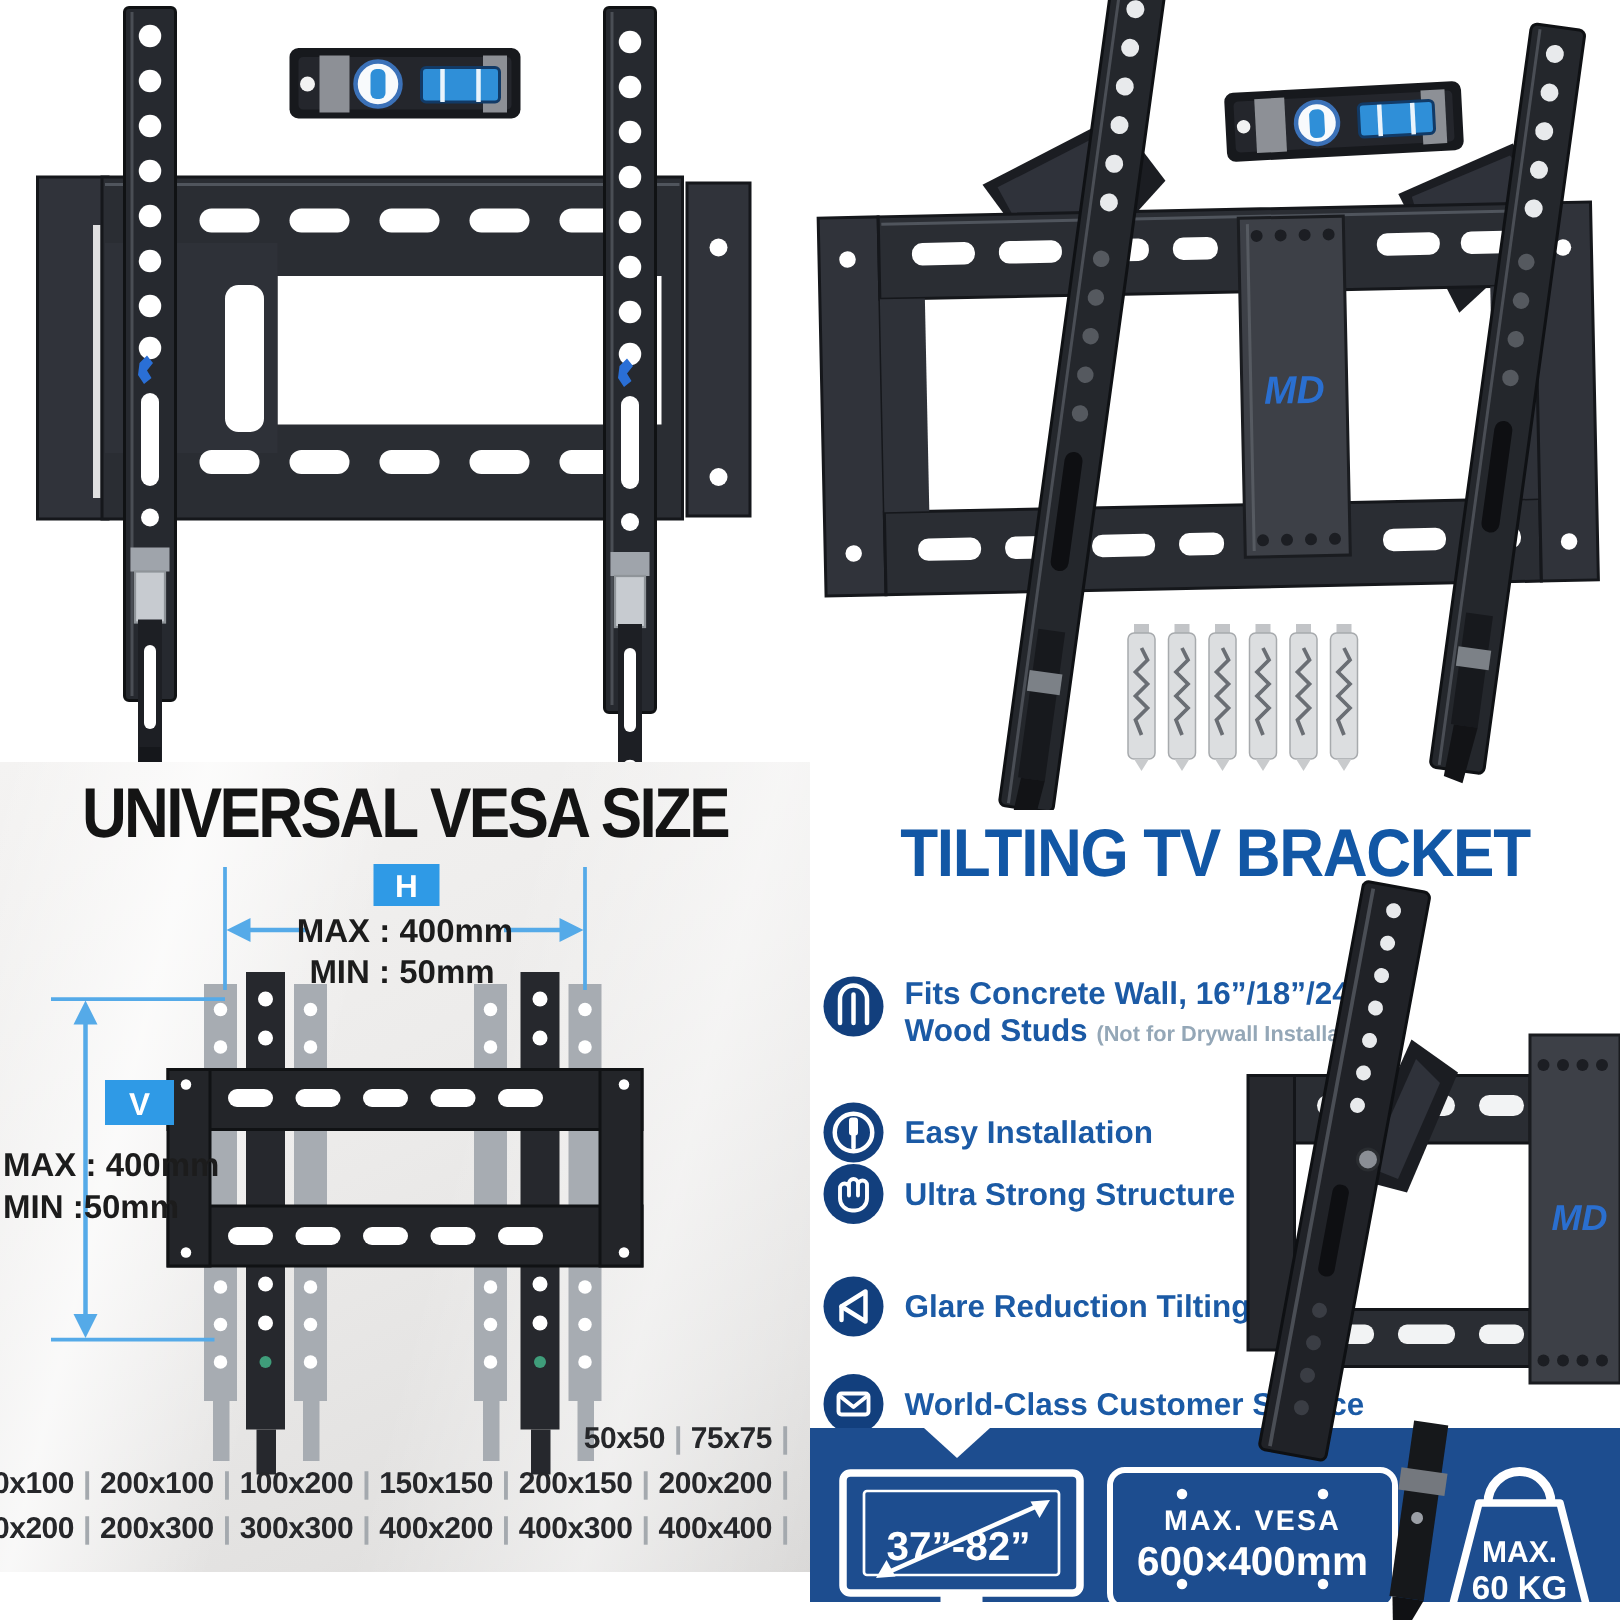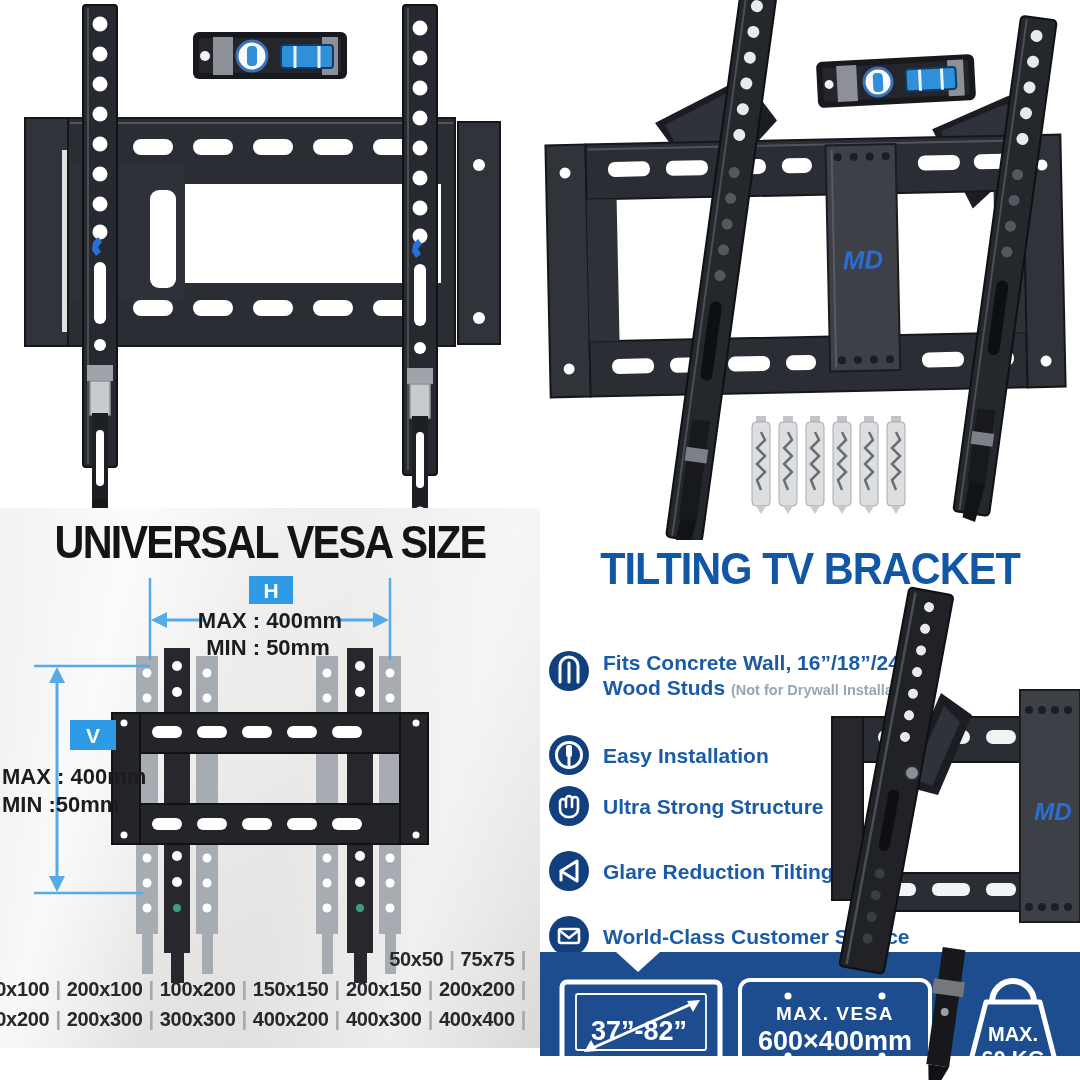"Ultra Strong Structure" .f3 { top: 145px -> 135px }
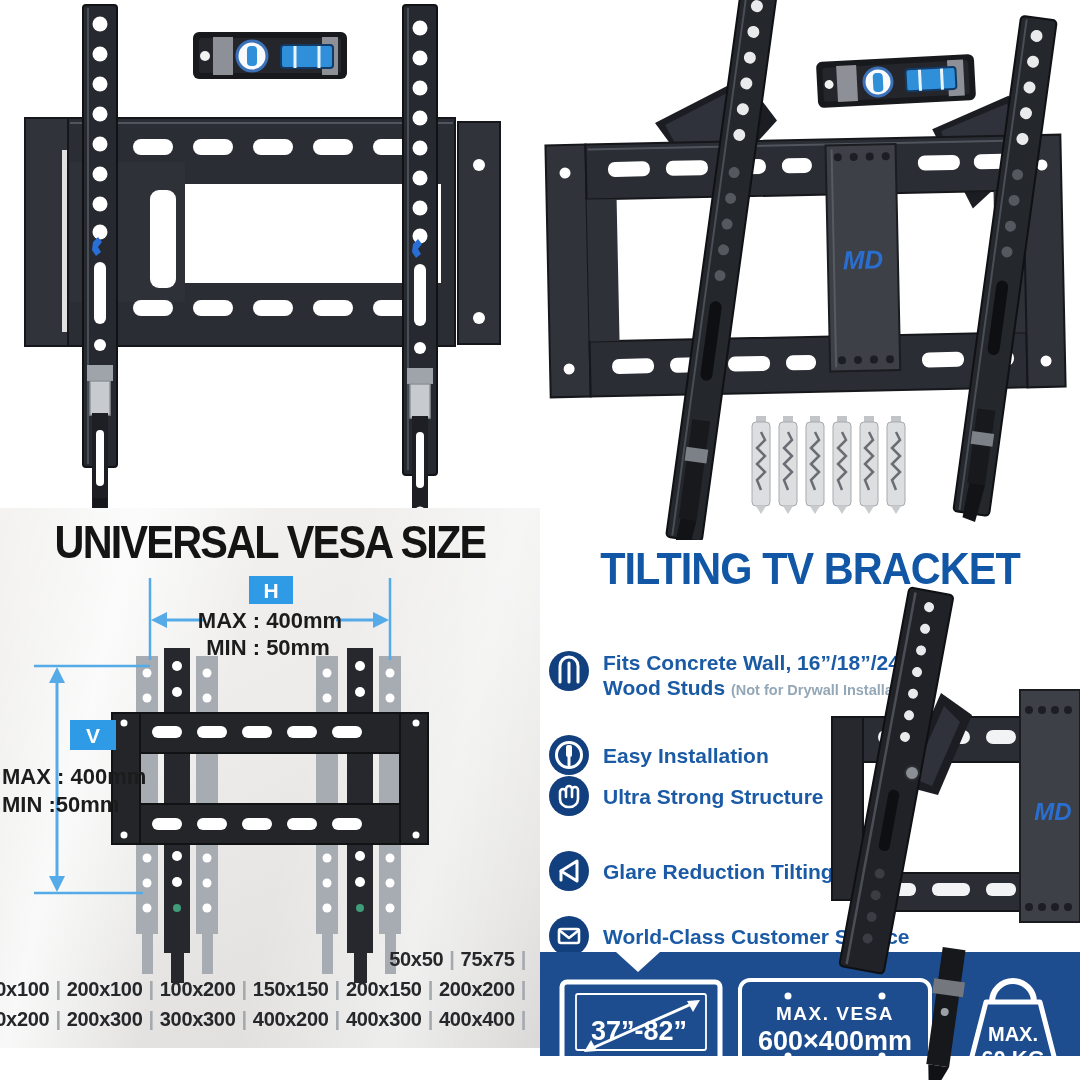"37”-82”" .strip { height: 104px -> 116px }
